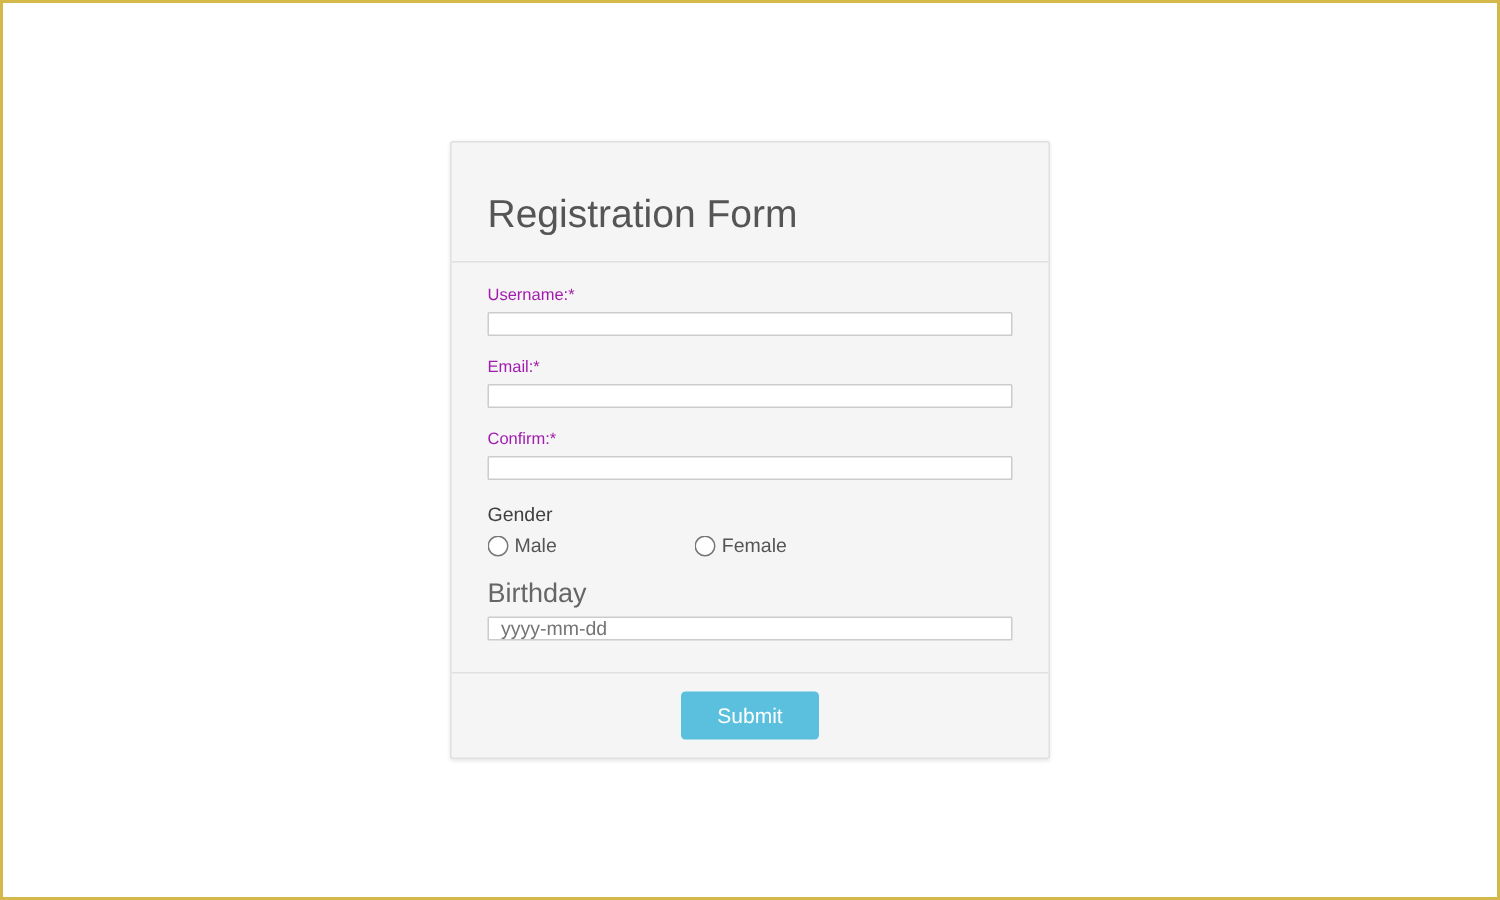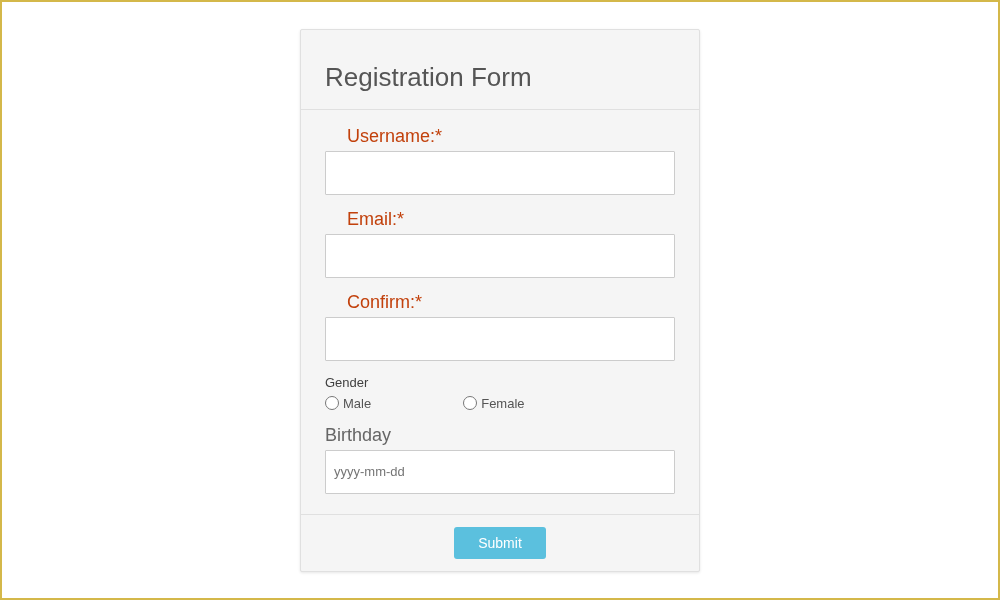"Username:*" .form-label { color: #c2410c -> #a21caf; font-size: 18px -> 11px; margin-left: 22px -> none }
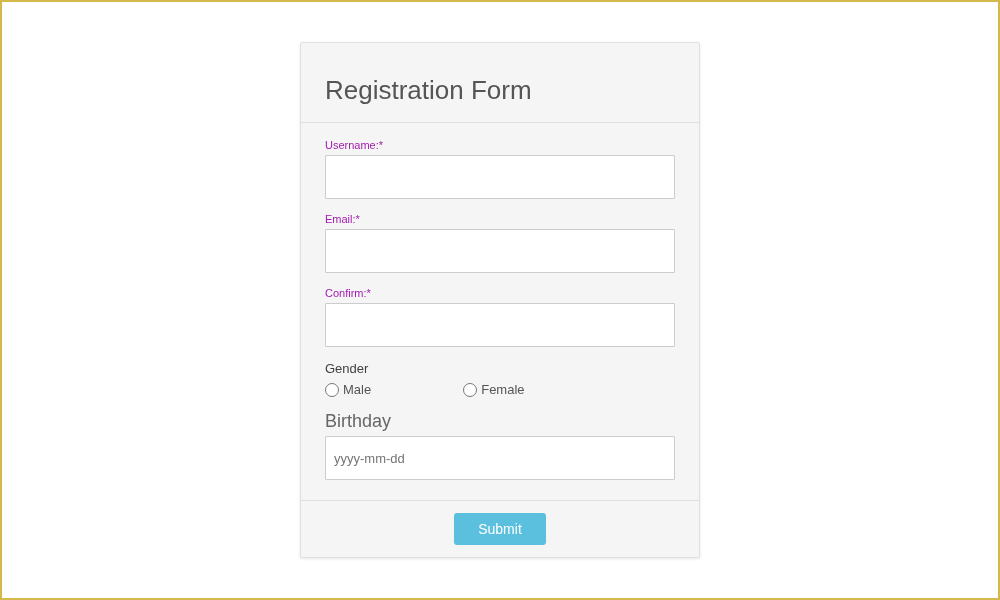"yyyy-mm-dd" .form-input { height: 44px -> 16px }
